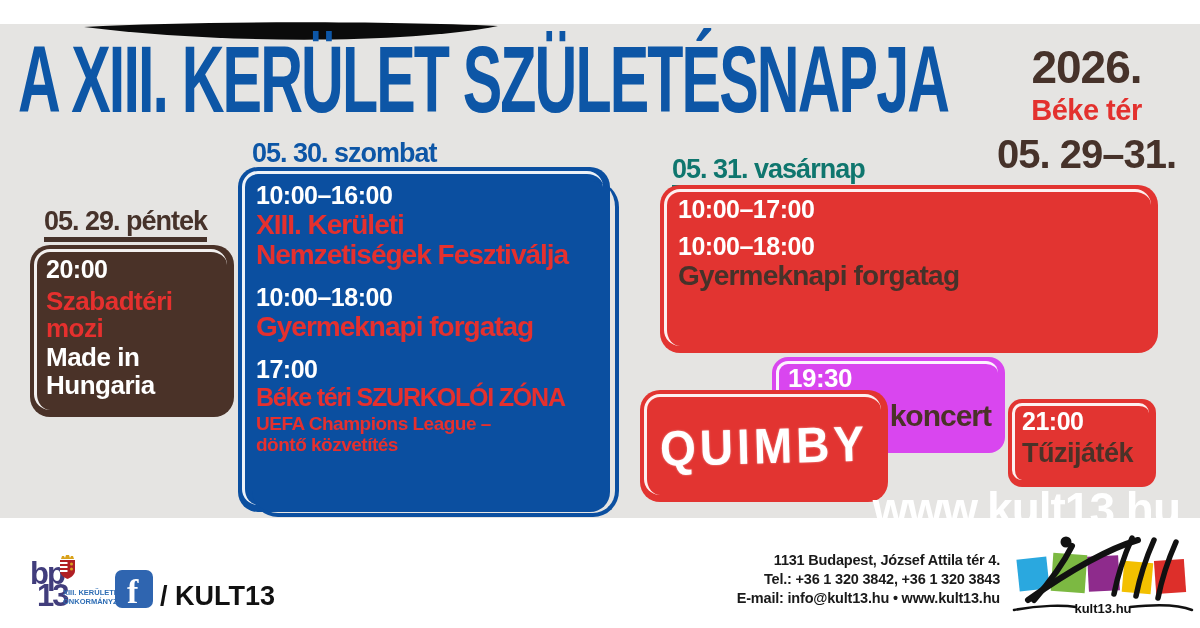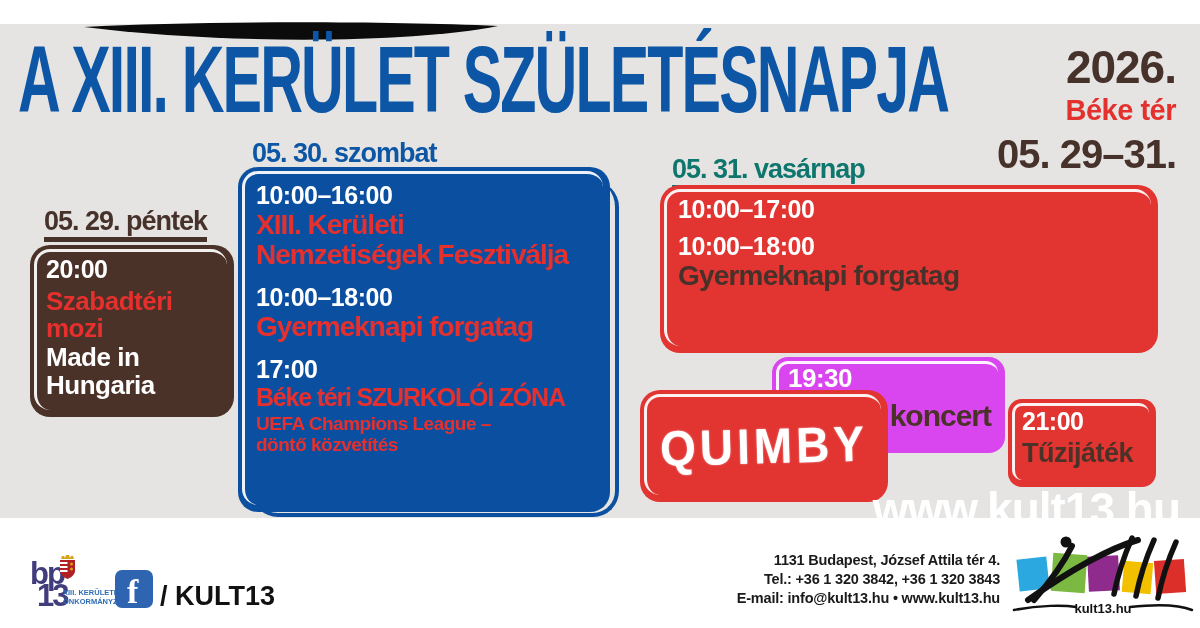"2026." .date-block { text-align: right -> center }
